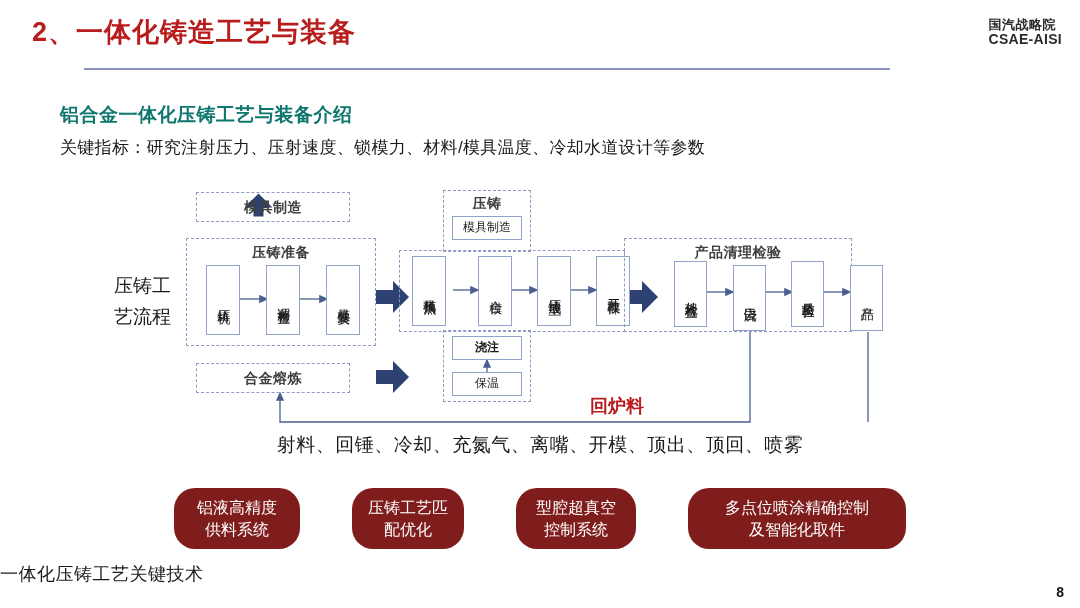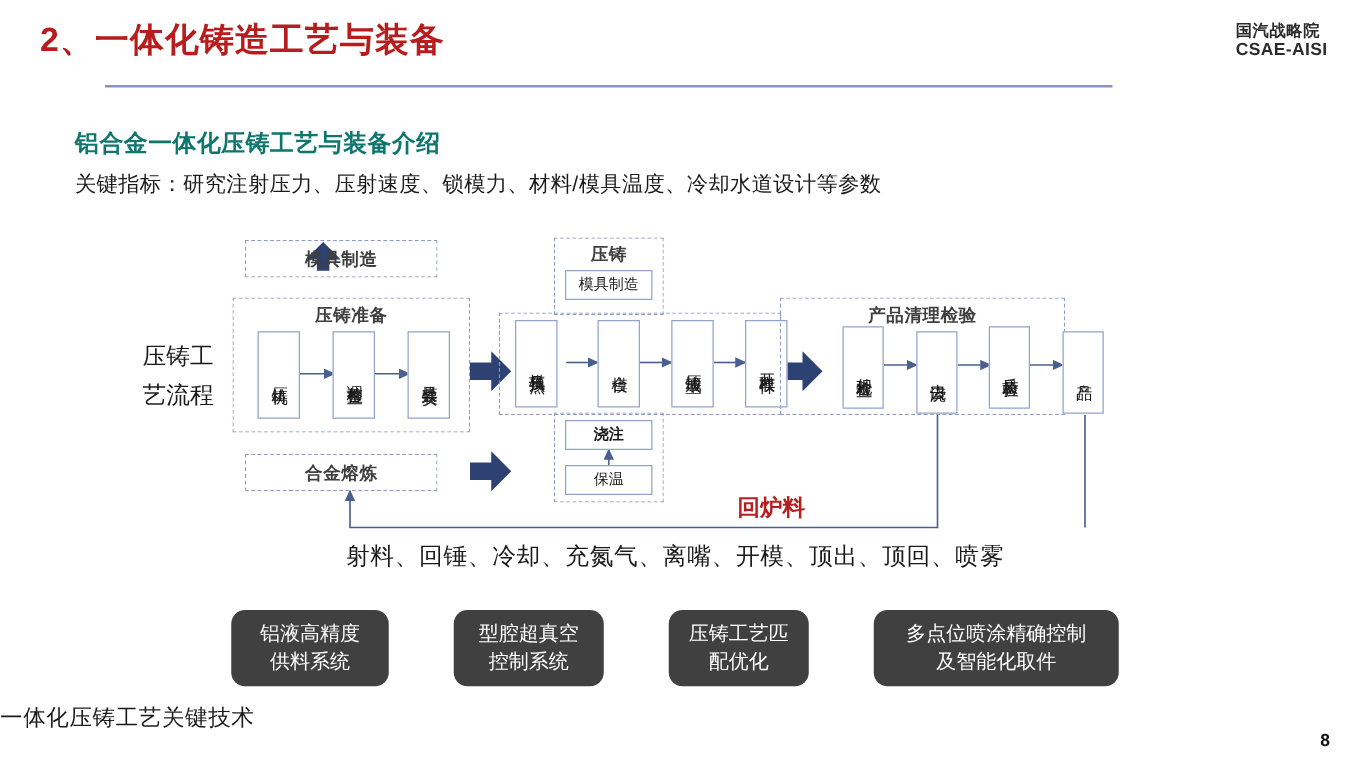"铝液高精度" .pill { background: #404040 -> #7f1d1d; border-radius: 11px -> 21px }
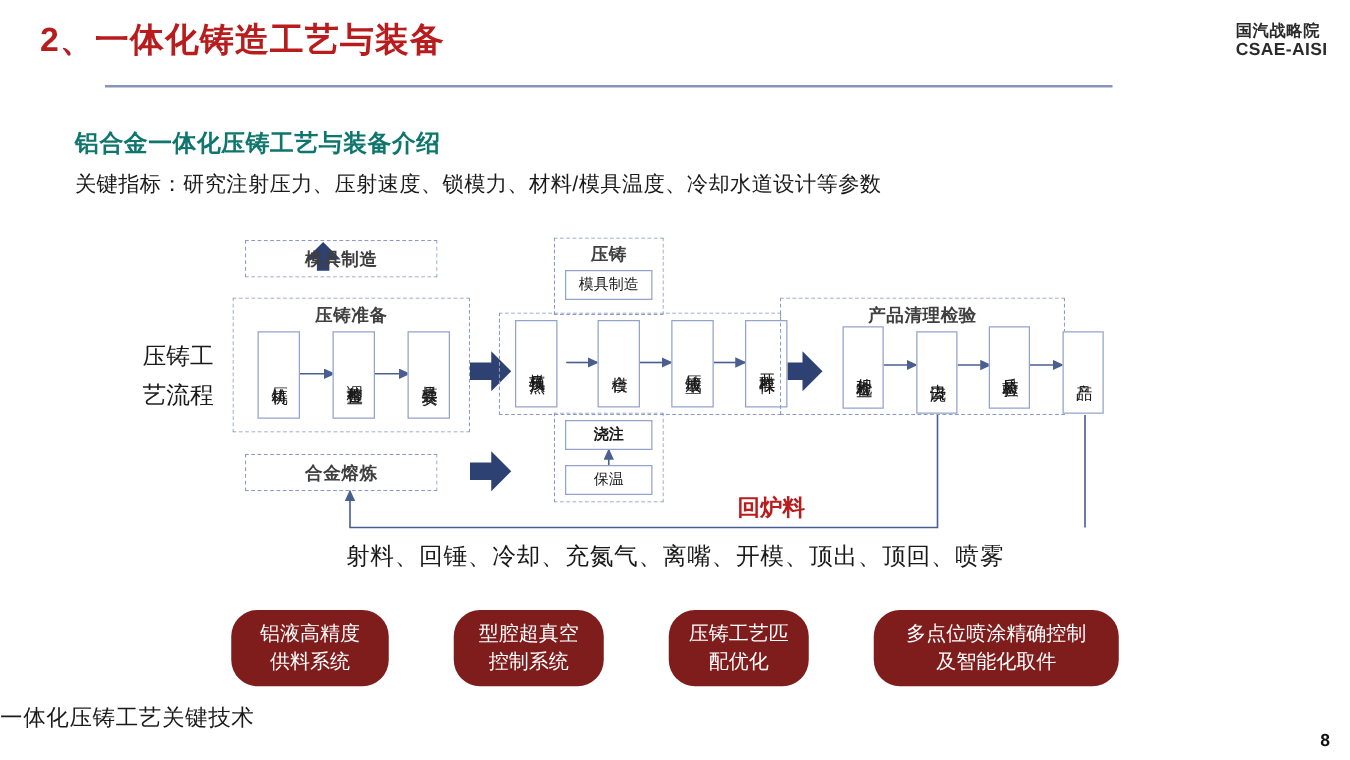"型腔超真空" div.pill { order: before "压铸工艺匹" -> after "压铸工艺匹" }
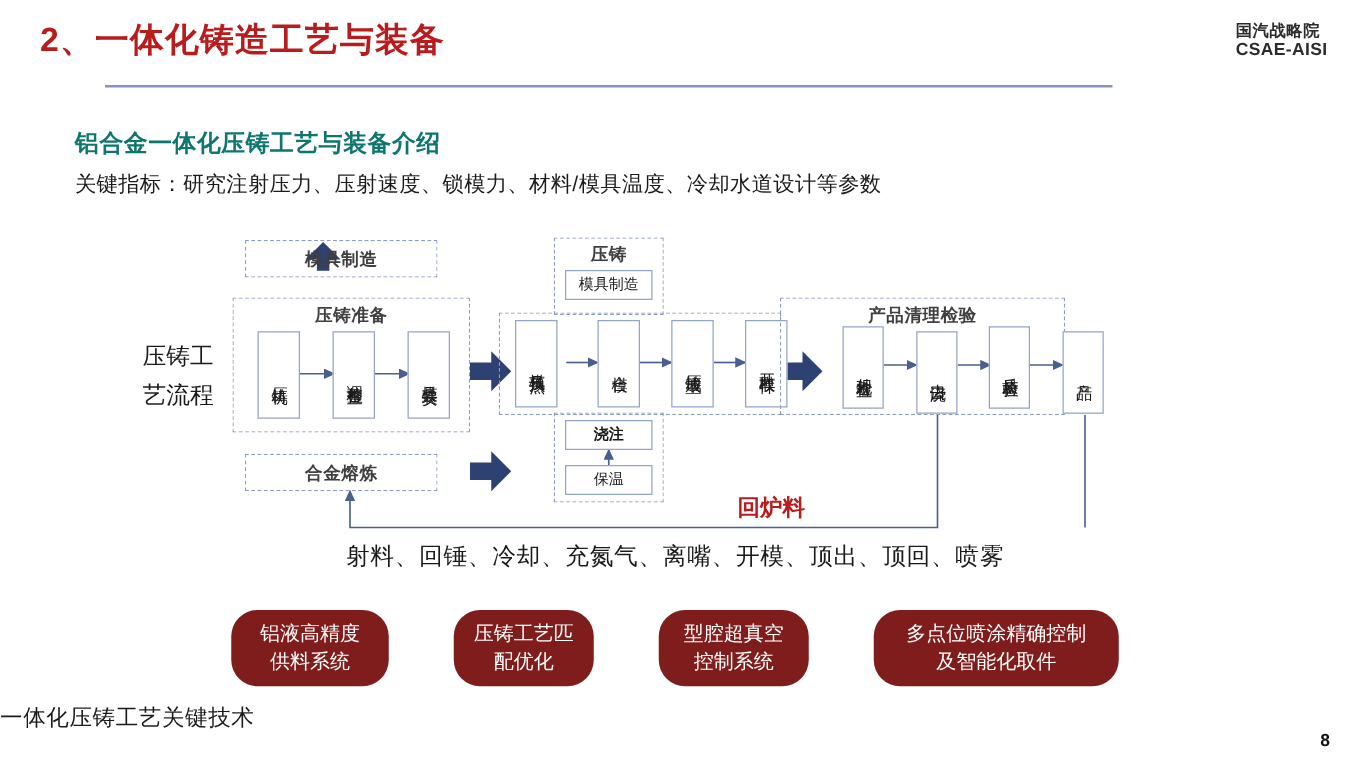"多点位喷涂精确控制" .pill.w4 { width: 196px -> 218px }
